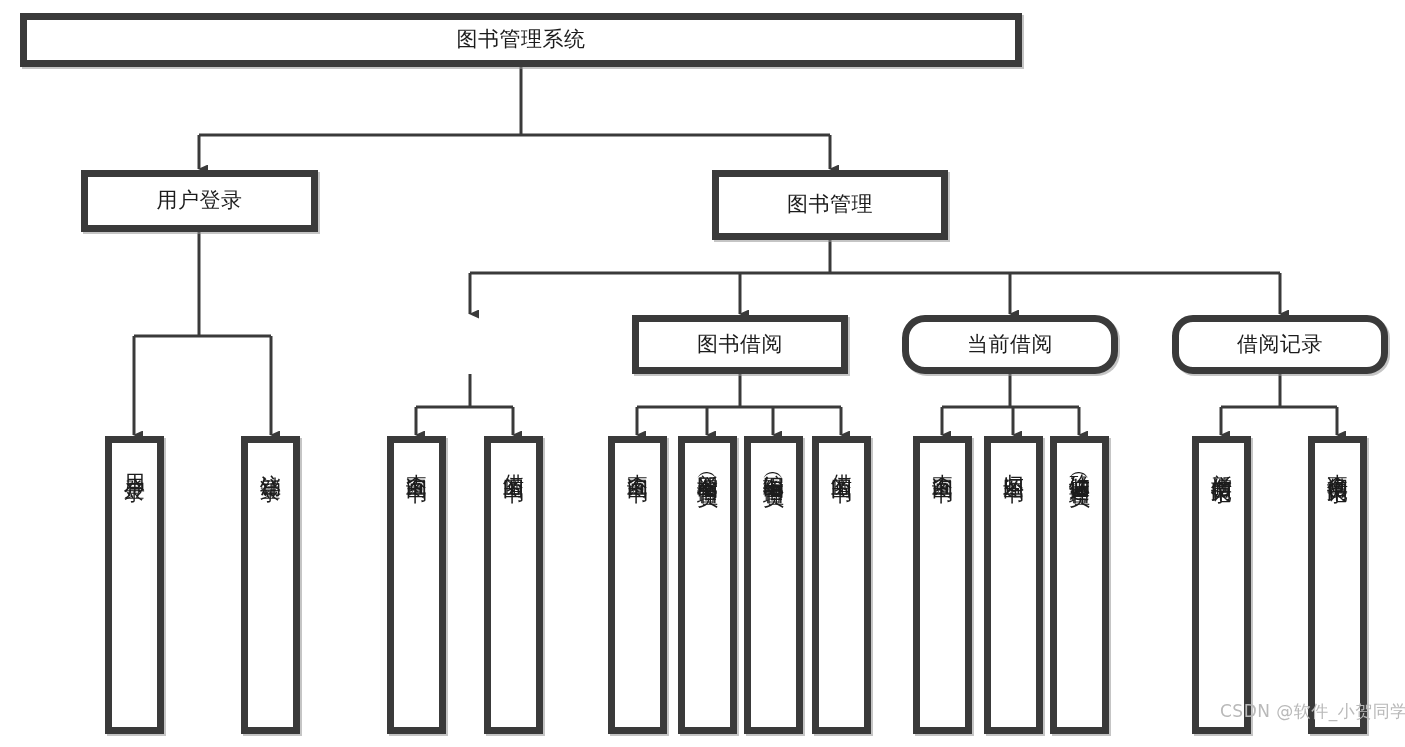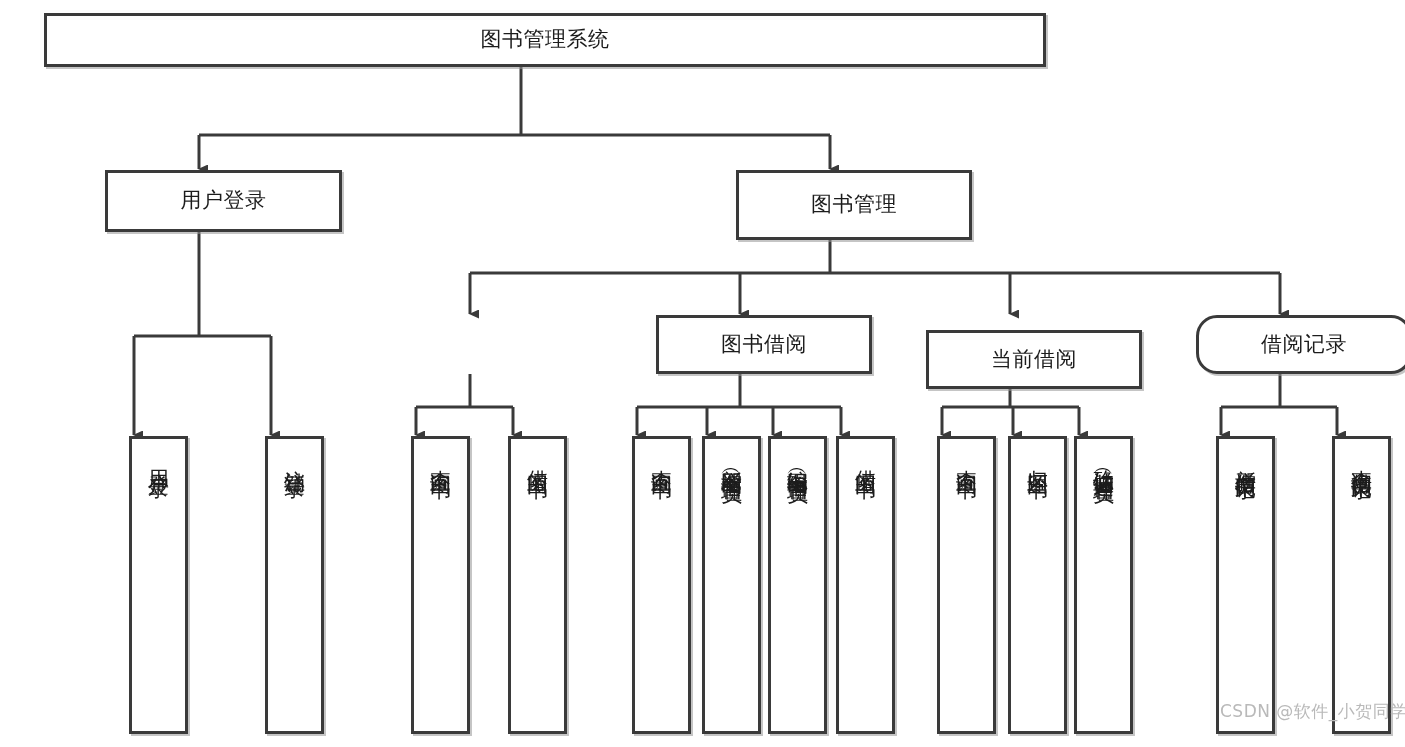"图书管理系统" .node { border: 3px solid #c2410c -> 7px solid #c2410c; margin-left: 24px -> none }
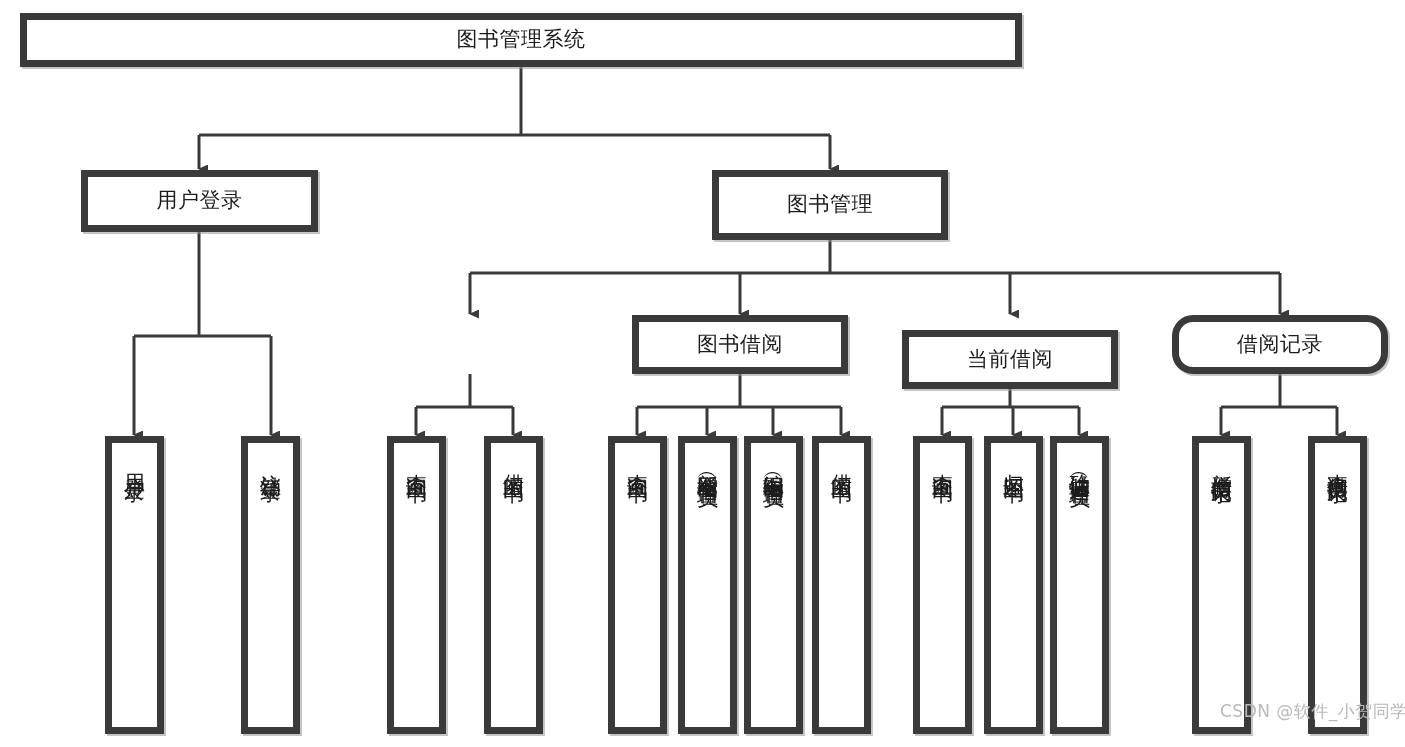"当前借阅" div.node { border-radius: none -> 23px; top: 330px -> 315px }
